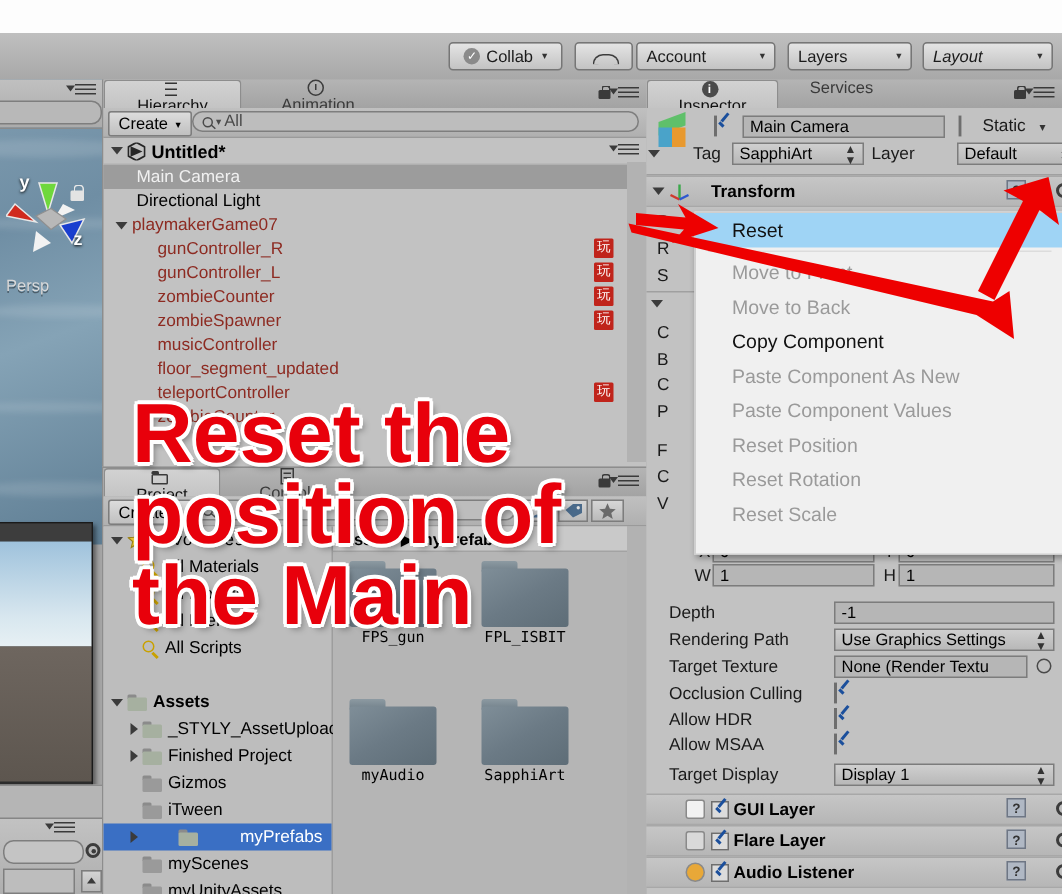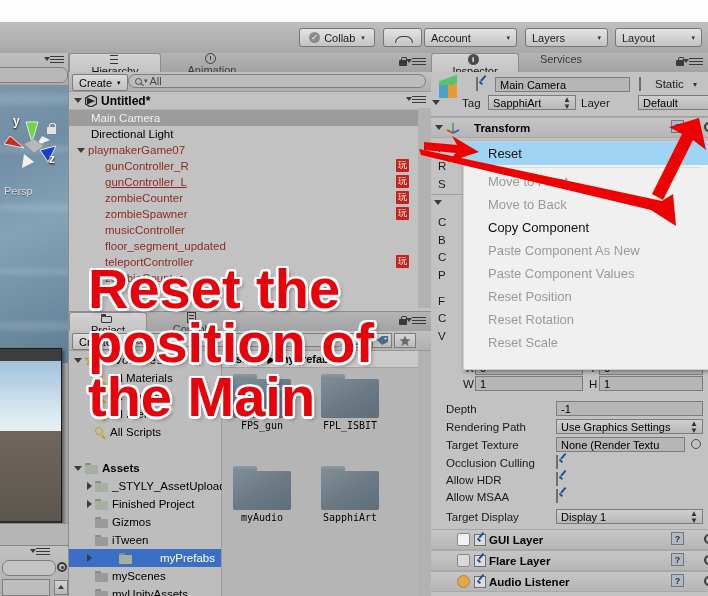"Layout" div.tbtn { font-style: none -> italic }
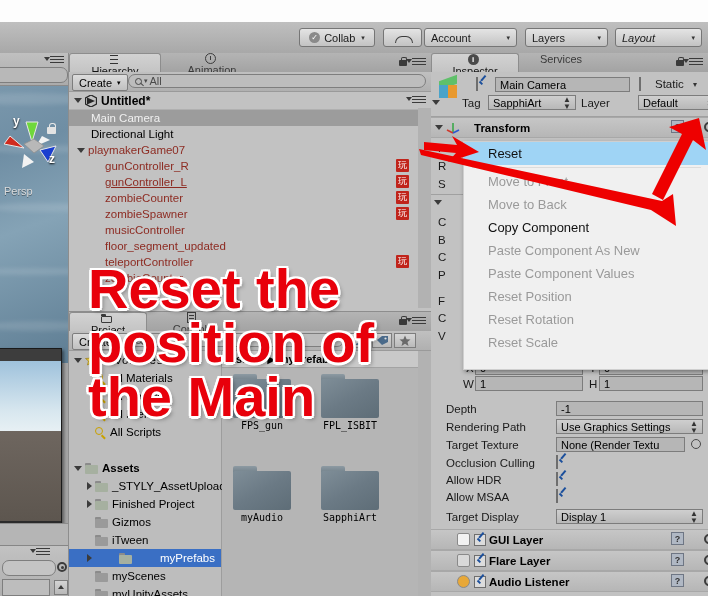"gunController_L" div.hrow { text-decoration: underline -> none }
